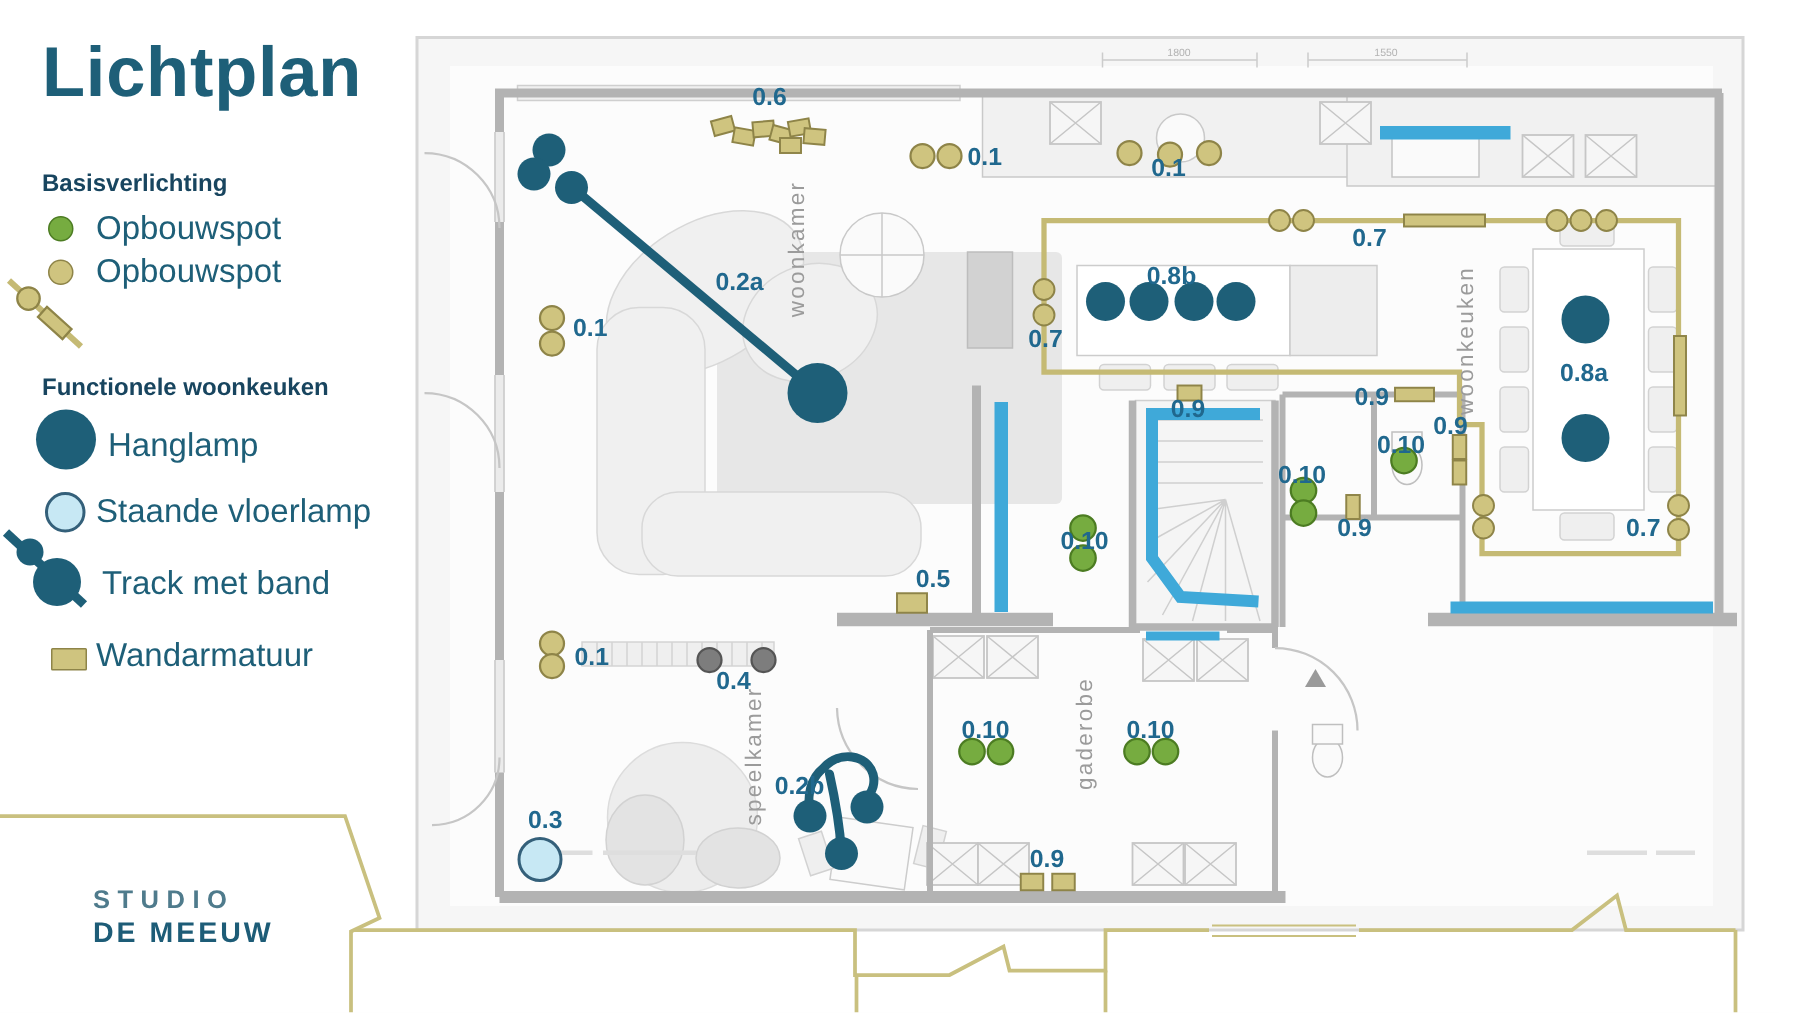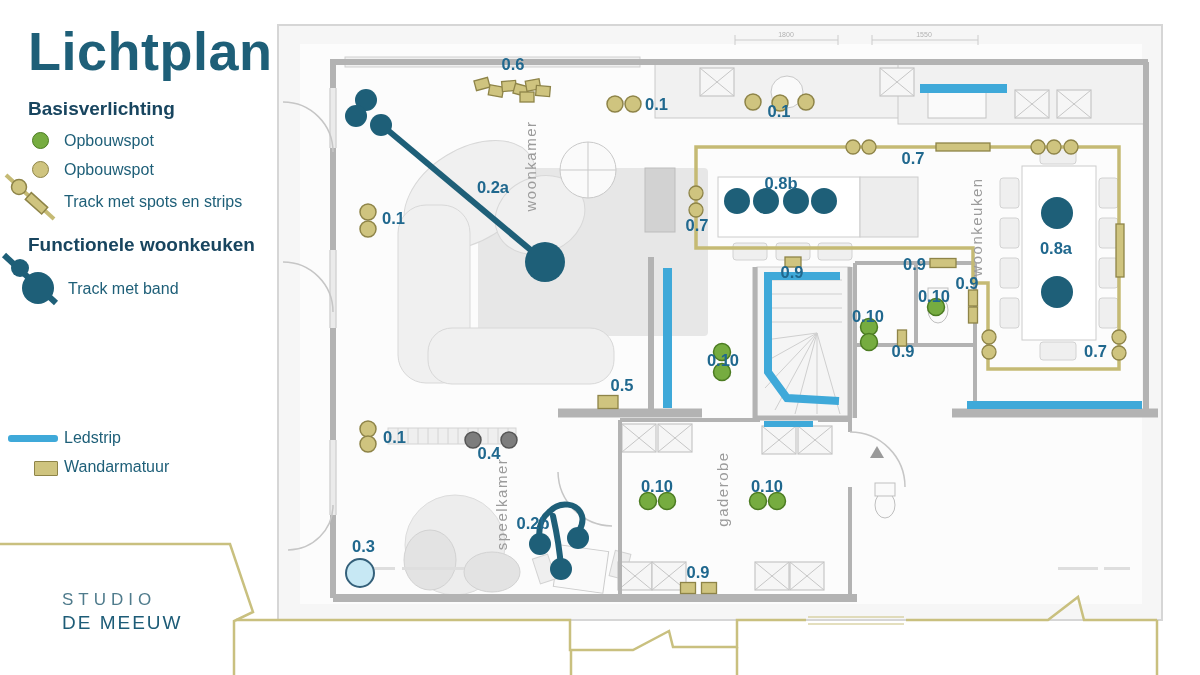"Lichtplan" .legend h1 { font-size: 54px -> 47px }
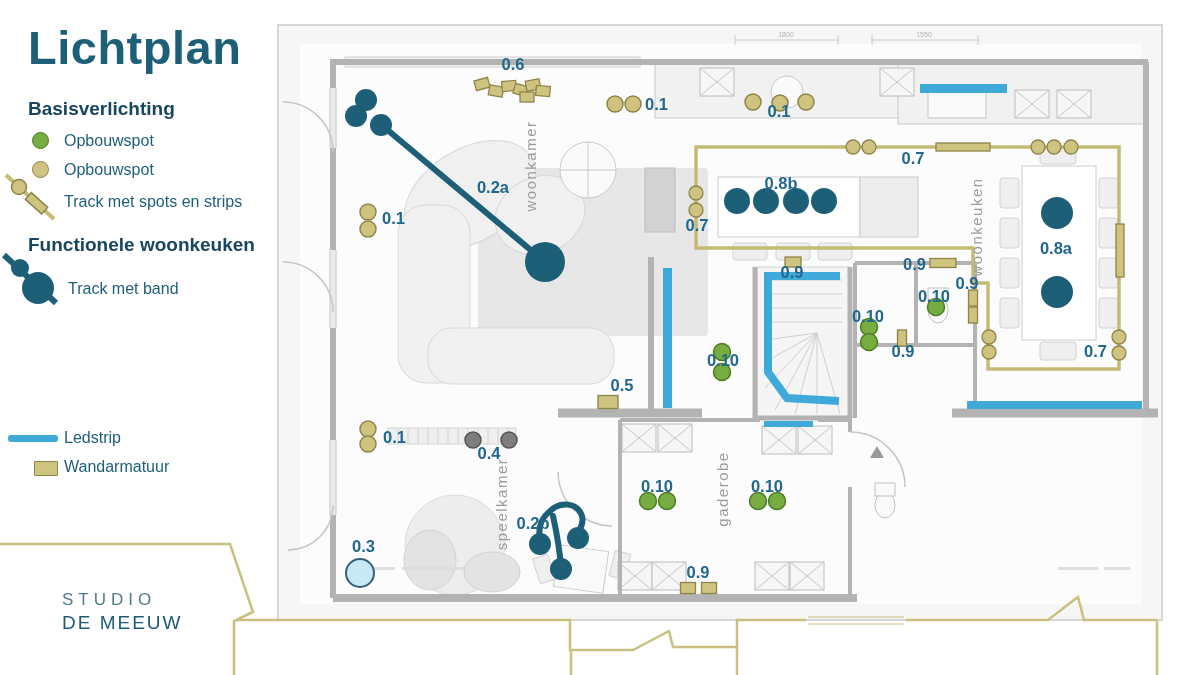"Basisverlichting" .lhead { font-size: 19px -> 16px; margin: 0 0 7px 0 -> 16px 0 7px 0 }
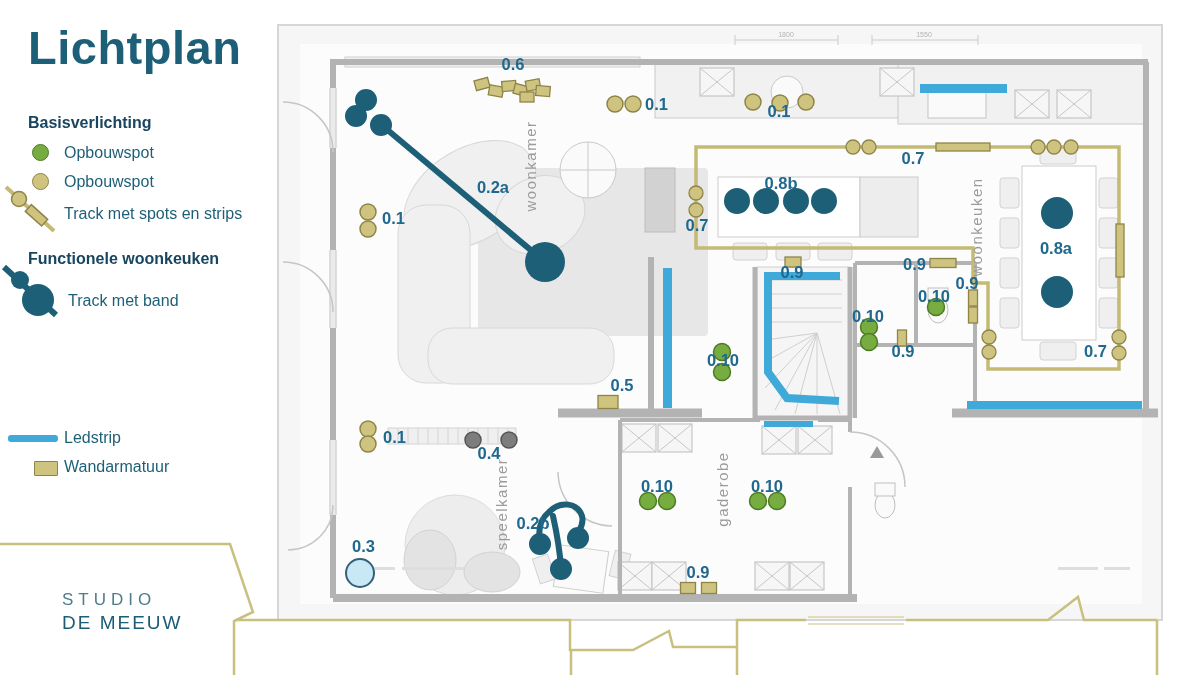"Opbouwspot" .lrow { font-size: 16px -> 22px; text-align: center -> none }
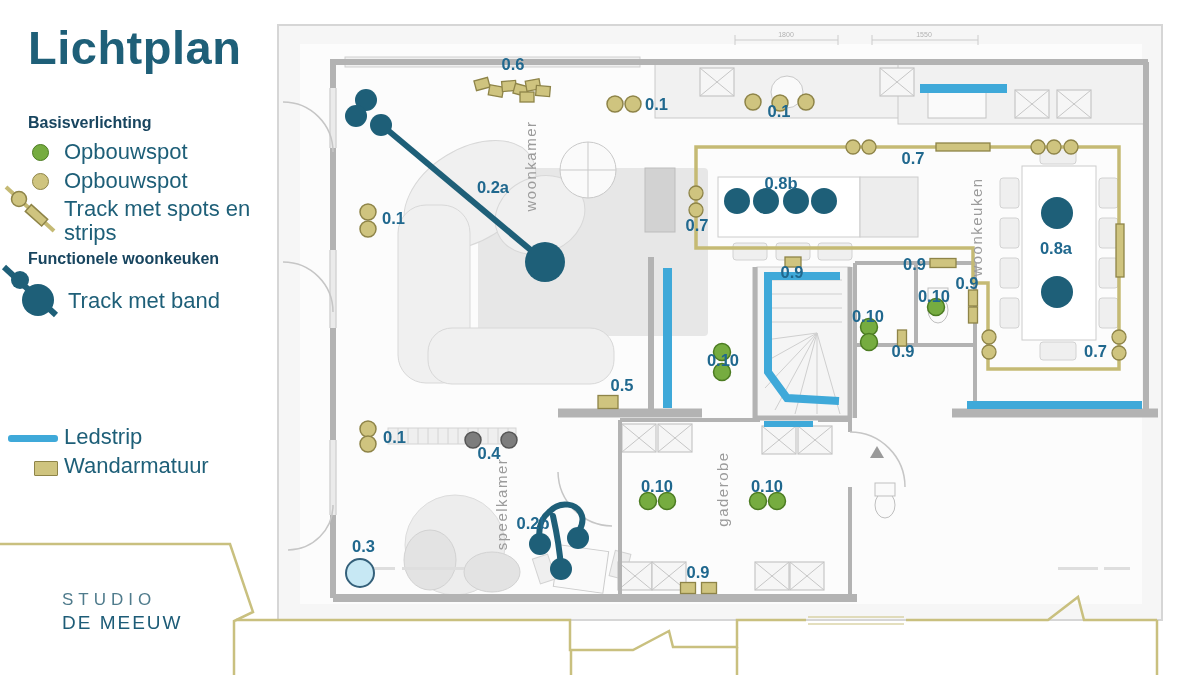"Track met spots en strips" span.txt { html: <span>Track met spots en strips</span> -> none }
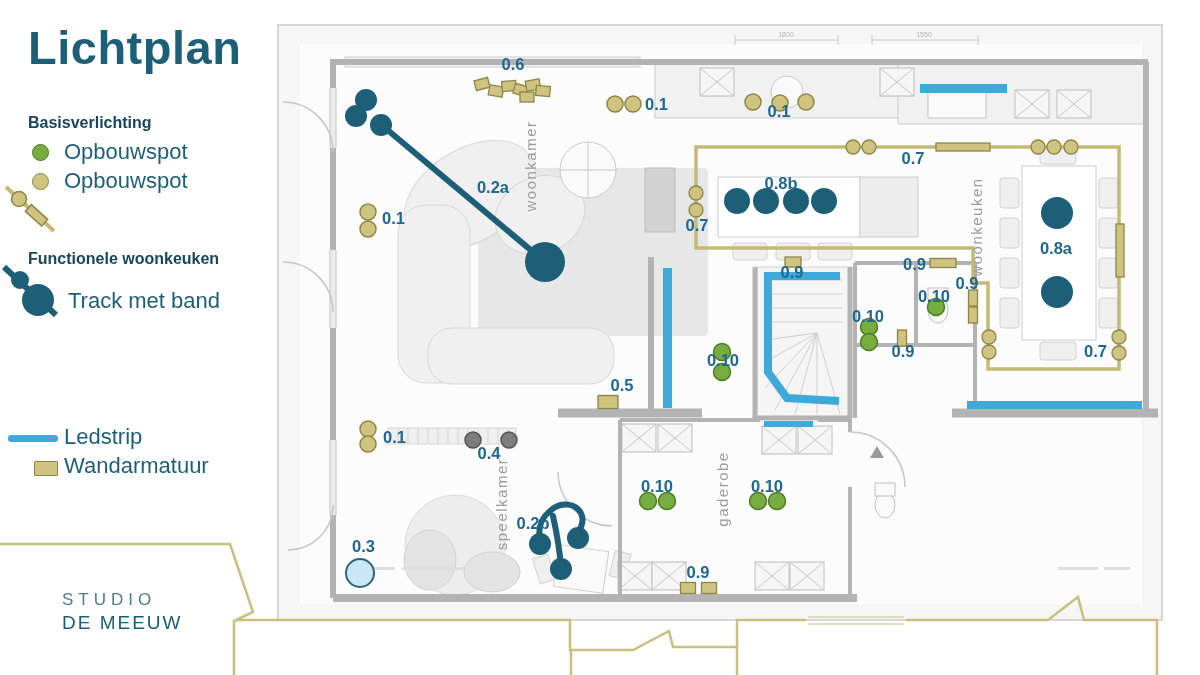"Hanglamp" div.lrow { html: none -> <div> <span></span> <span>Hanglamp</span> </div> }
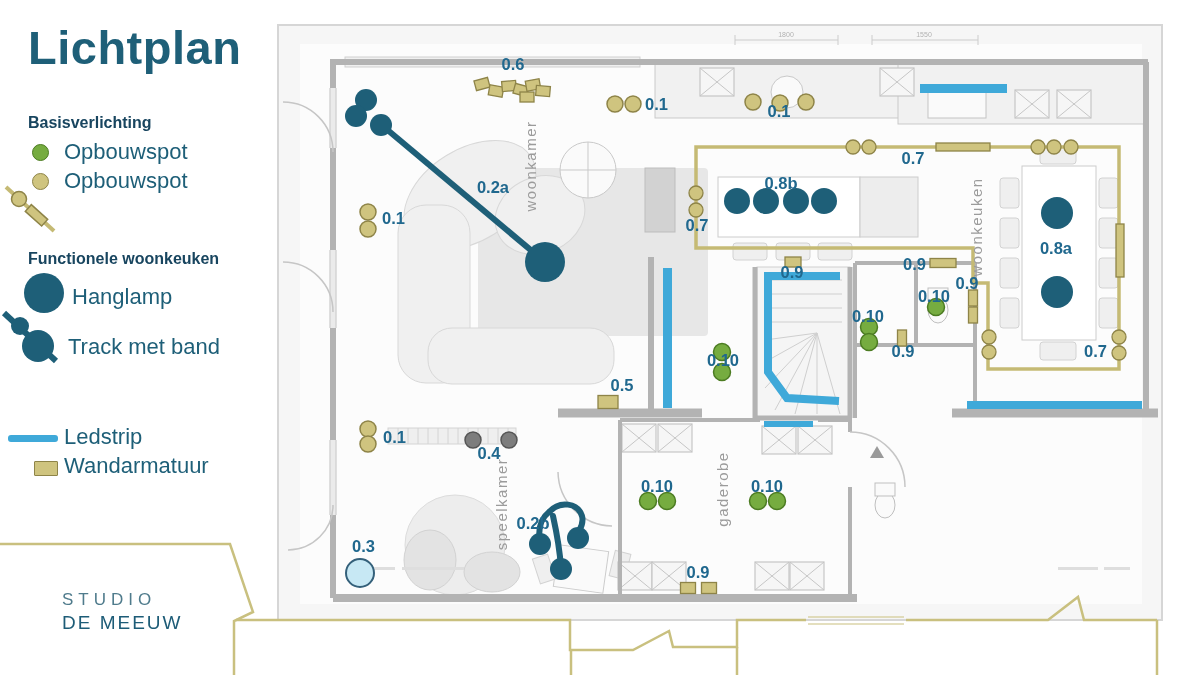"Staande vloerlamp" div.lrow { html: none -> <div> <span></span> <span>Staande vloerlamp</span> </div> }
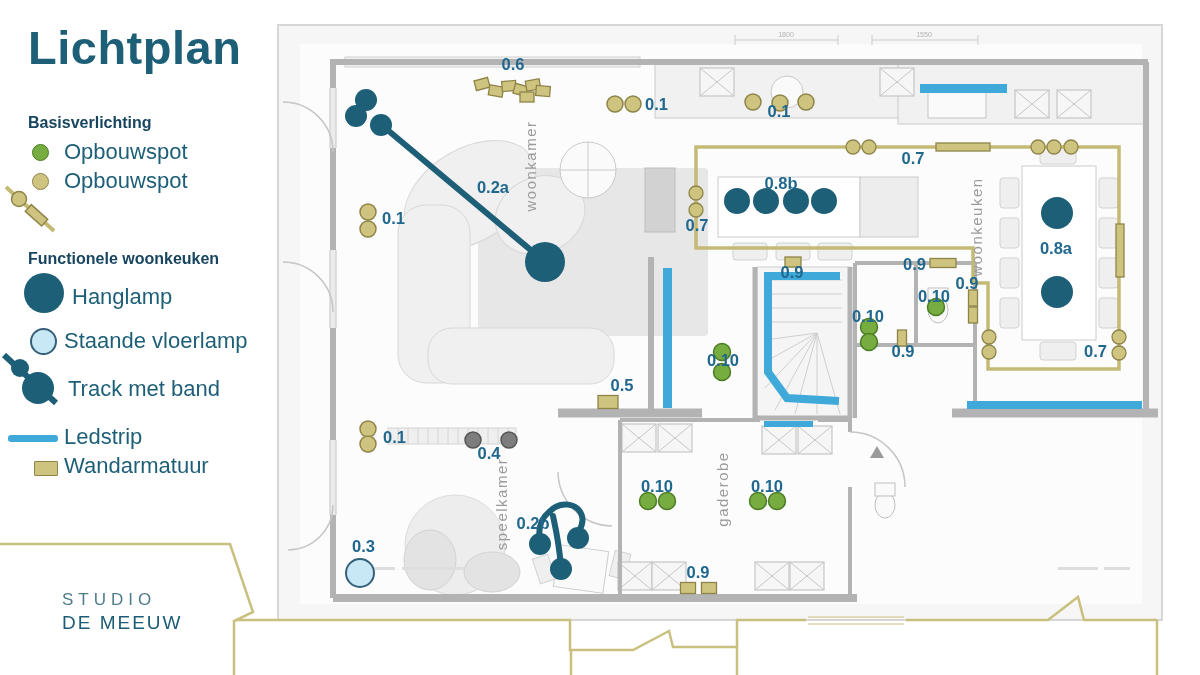"Ledstrip" div.lrow { html: <div> <span></span> <span>Ledstrip</span> </div> -> none }
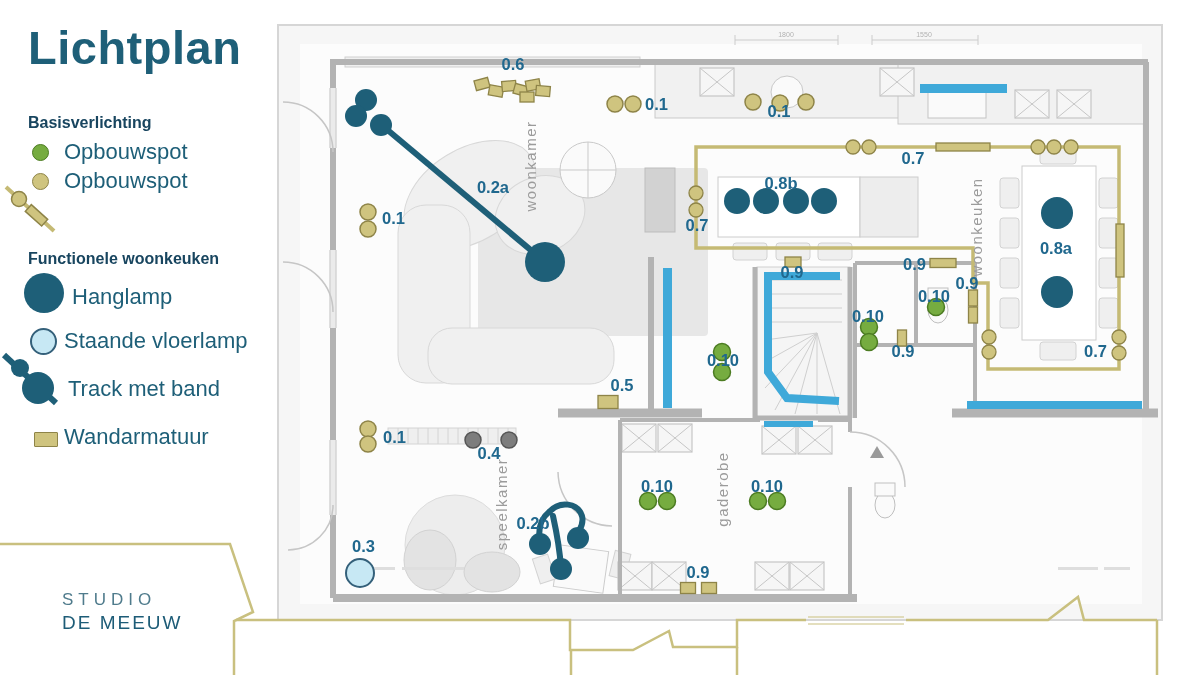"STUDIO" .brand .l1 { font-weight: none -> bold }
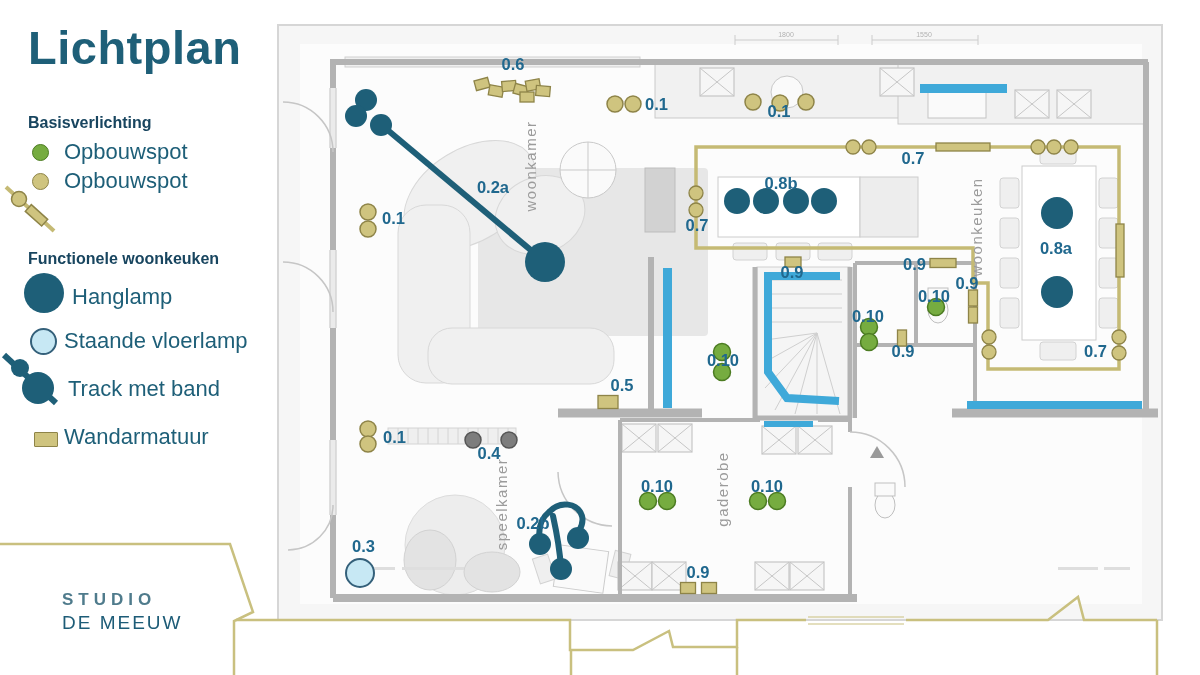"DE MEEUW" .brand .l2 { font-weight: 400 -> 700 }
